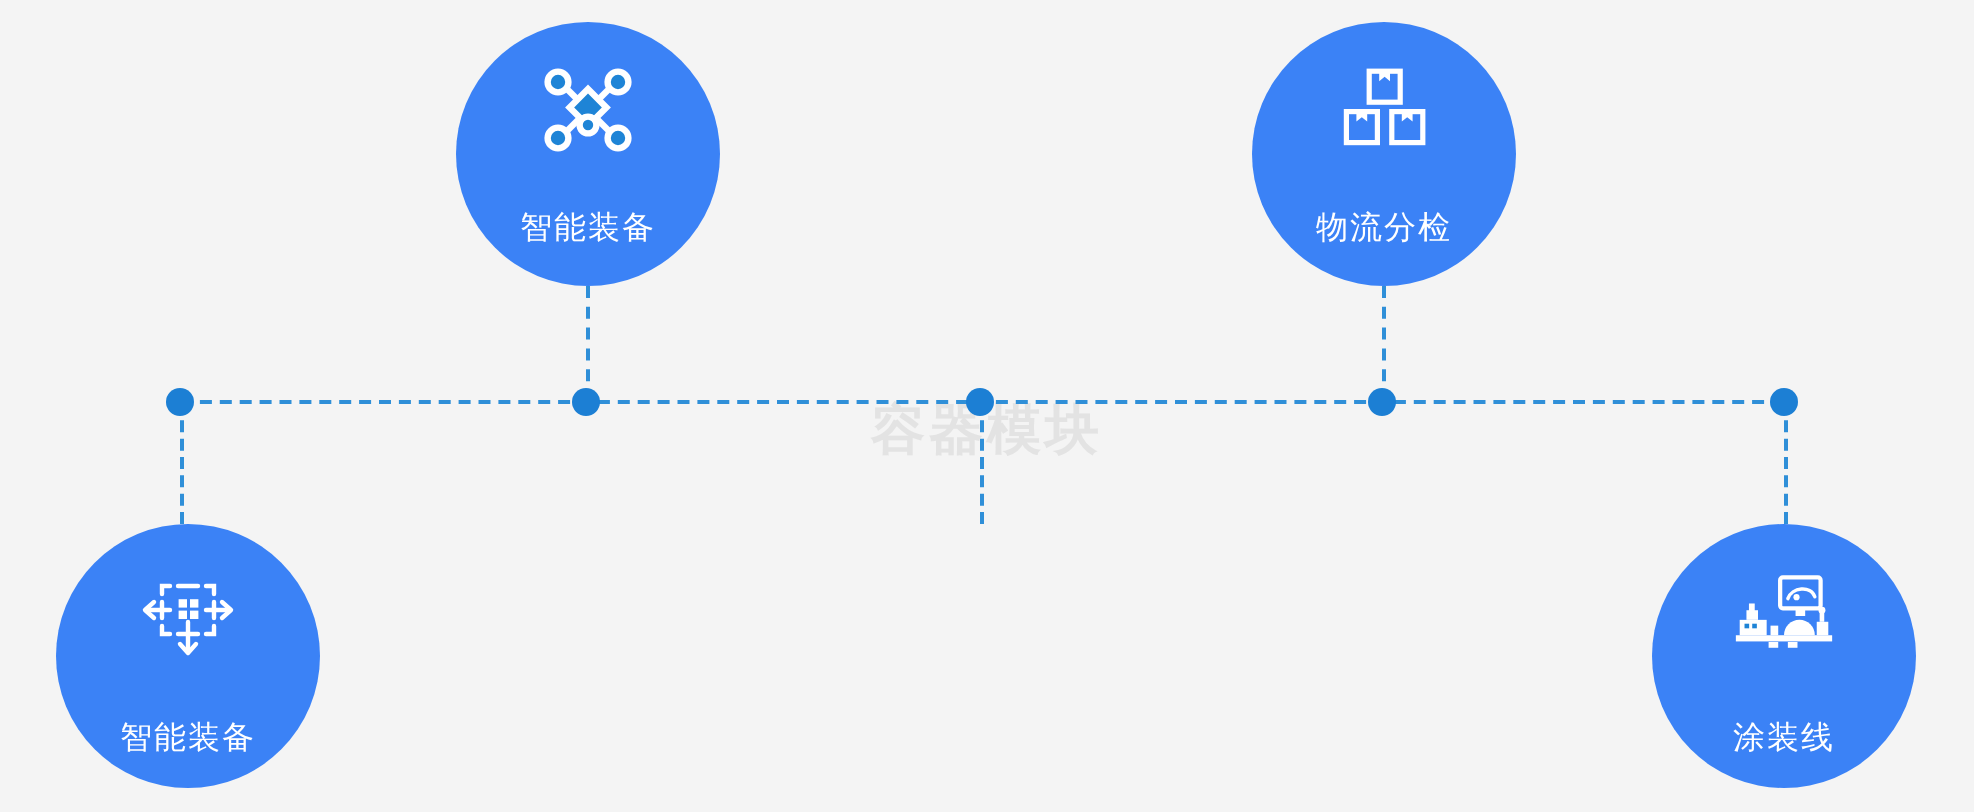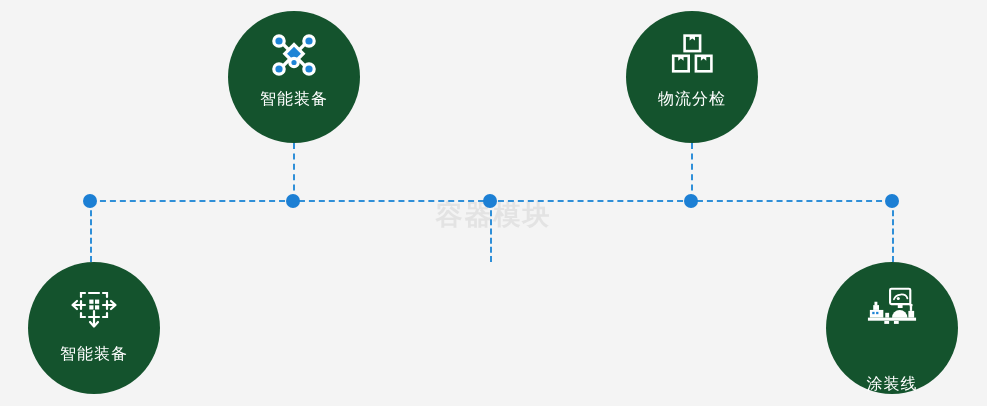"智能装备" .bubble { background: #14532d -> #3b82f6; gap: none -> 16px }
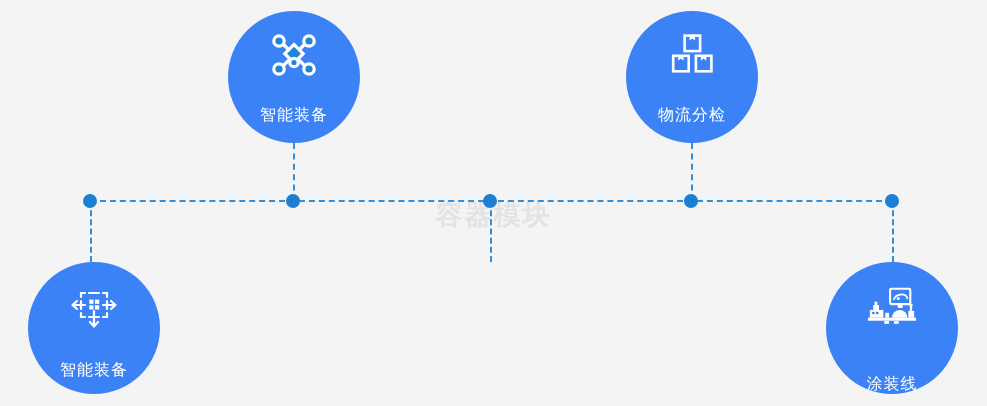"涂装线" .b-bot-3 { justify-content: space-between -> none }
